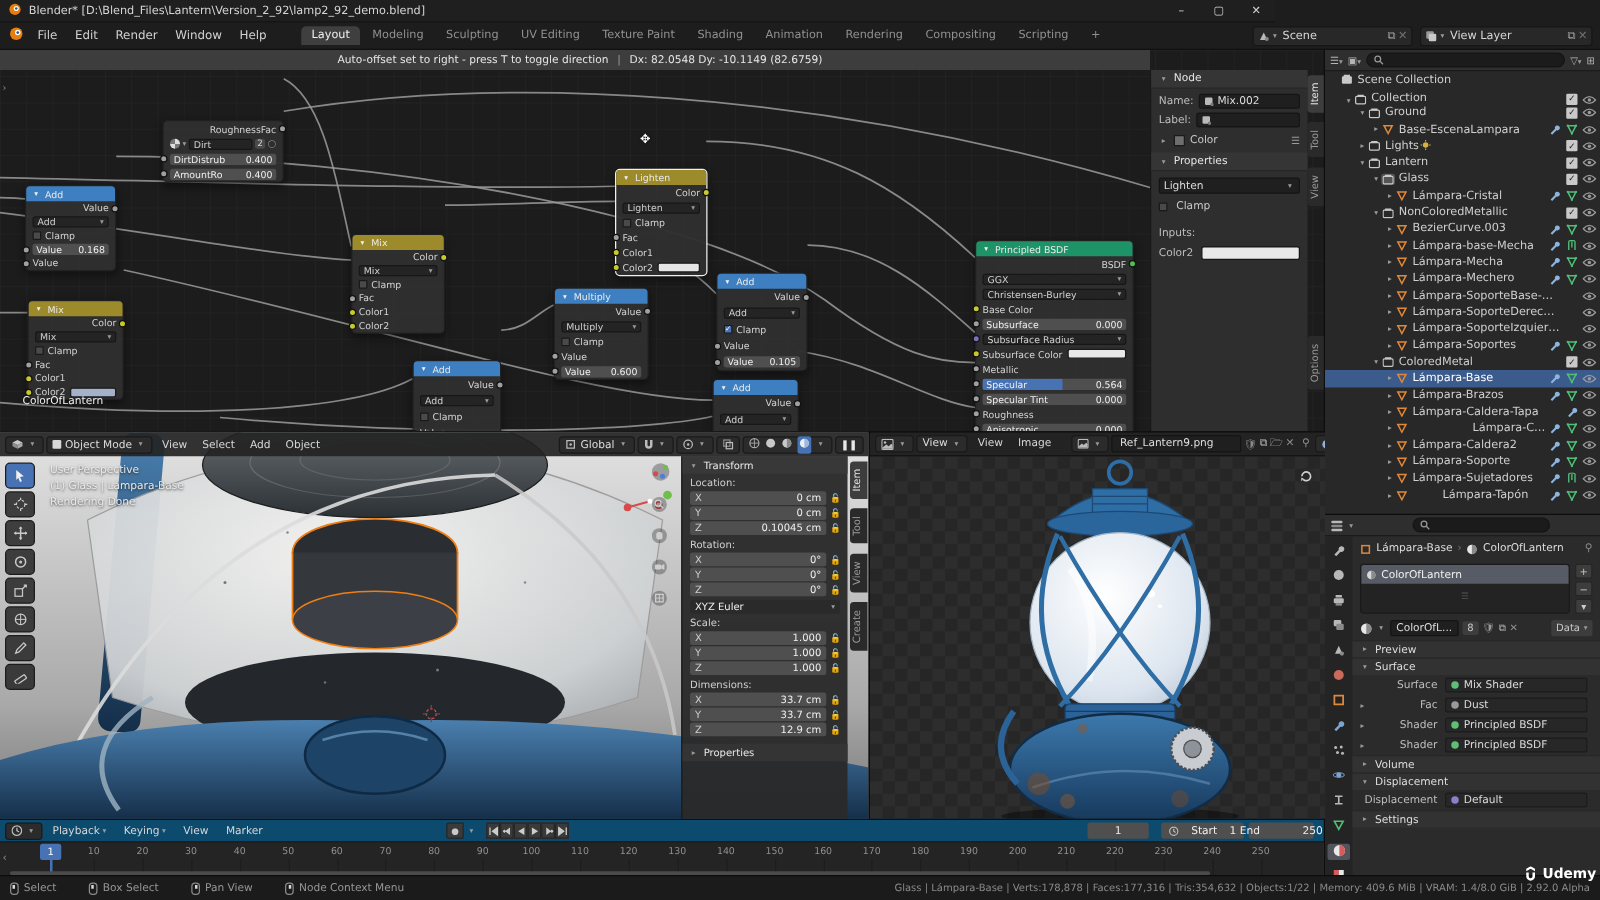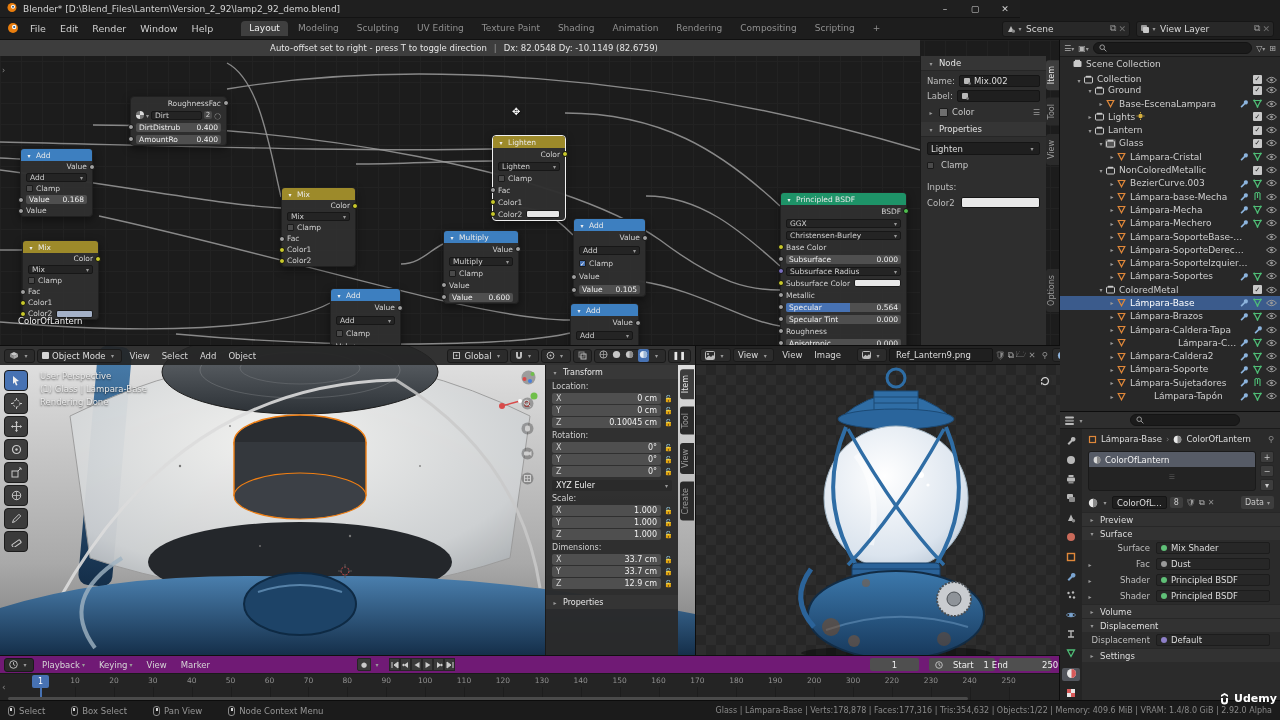"Playback" #timeline { background: #701a75 -> #0c4a6e }
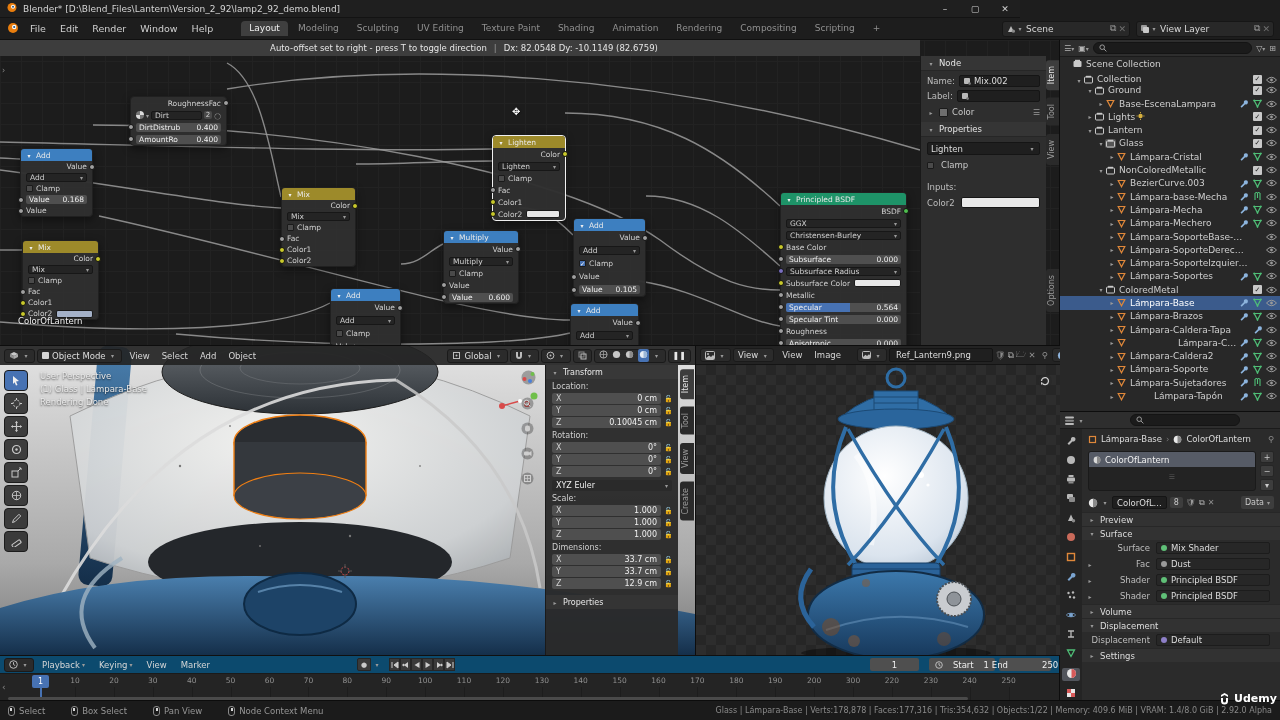"300" span.tick { text: 300 -> 210 }
